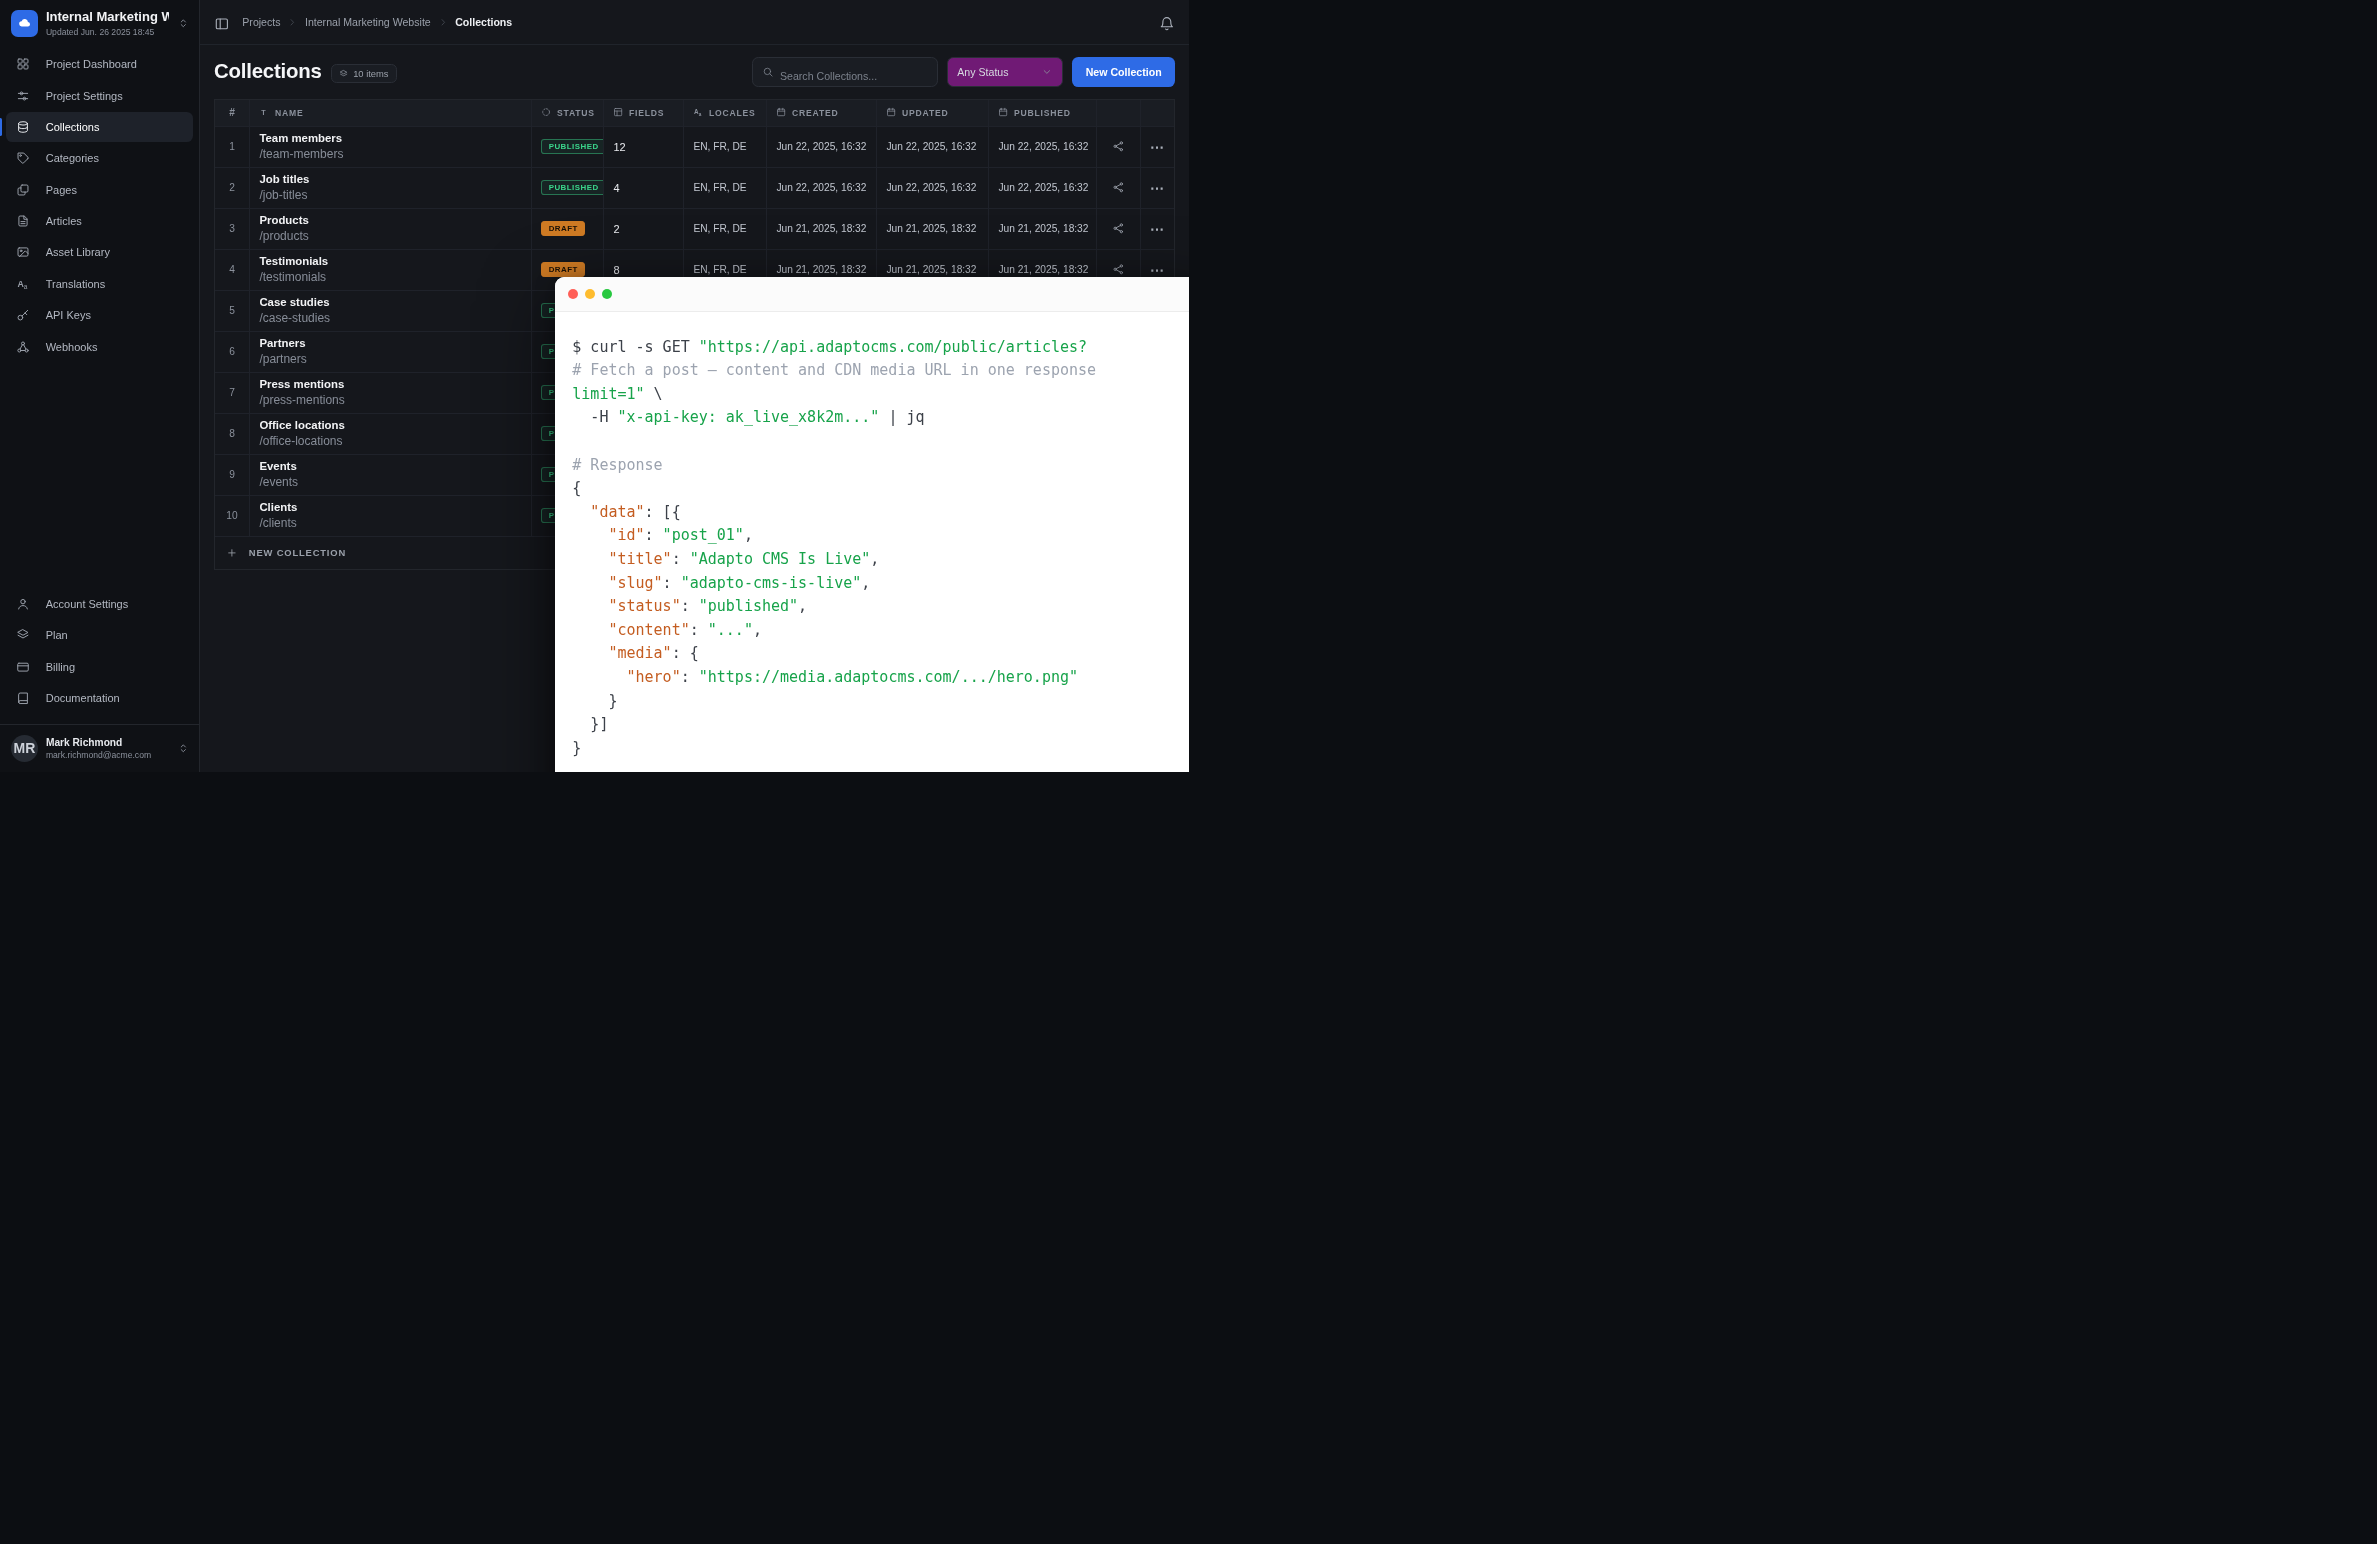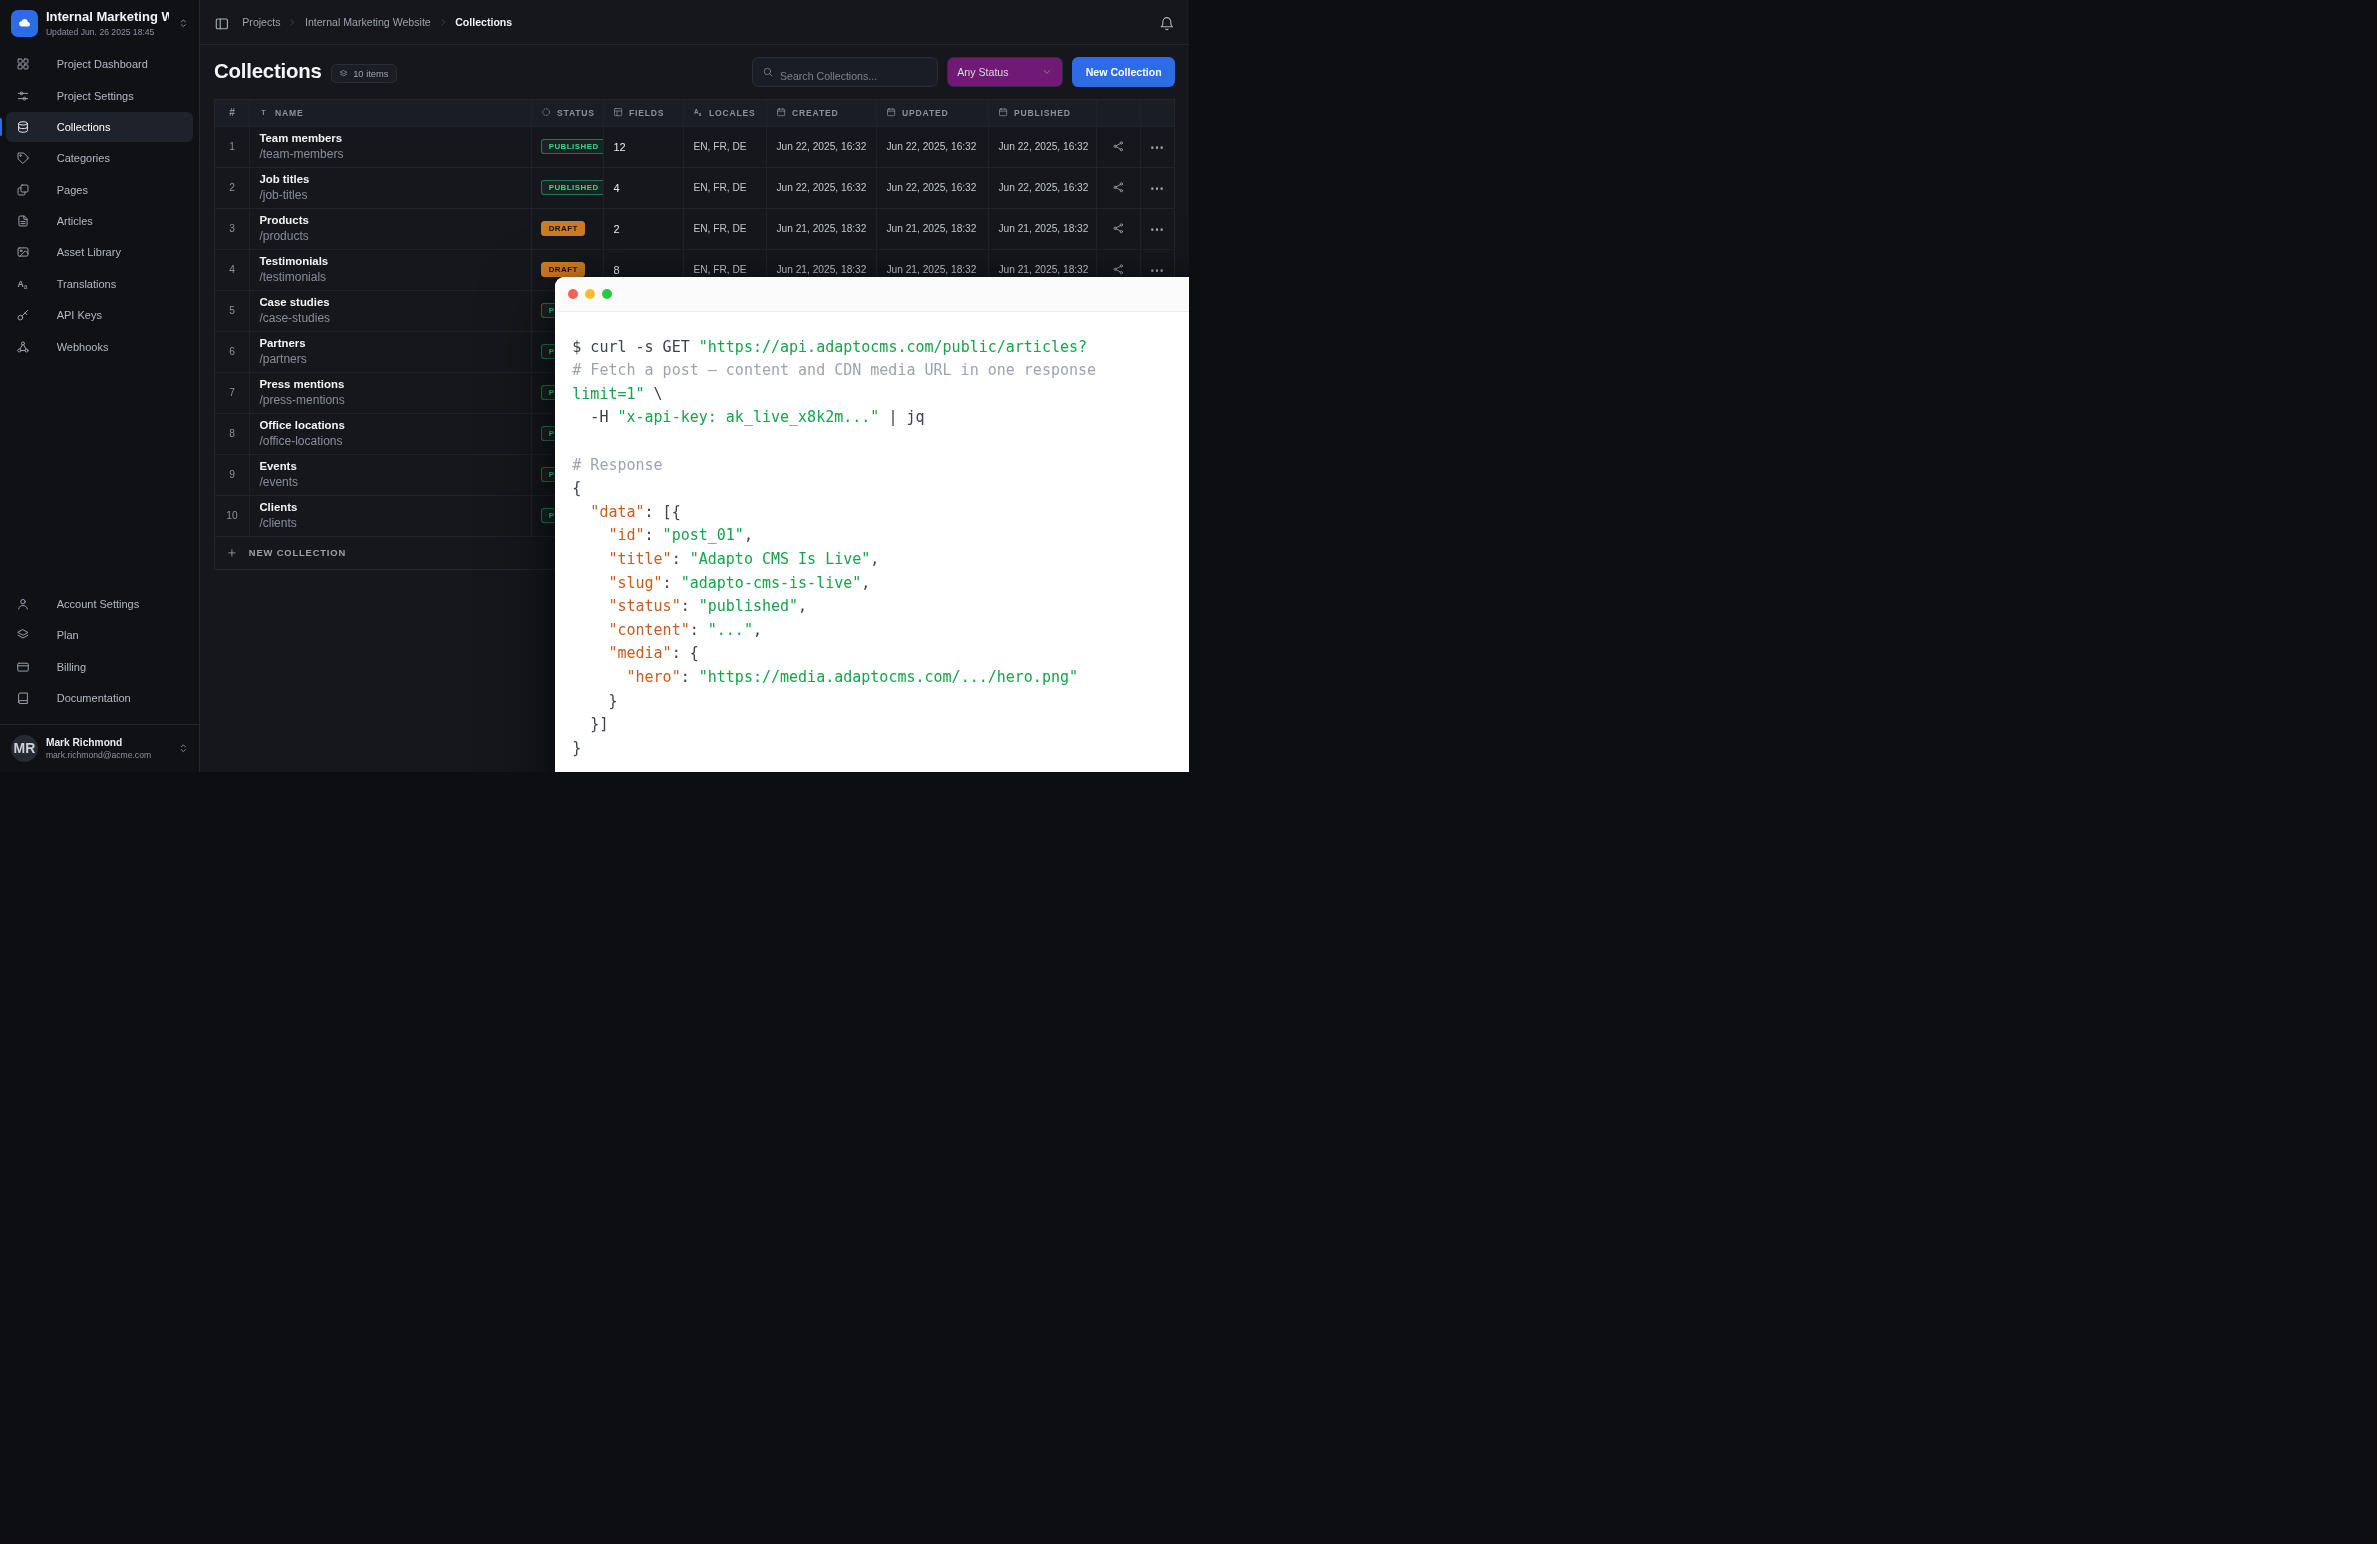"Project Dashboard" .nav-item { gap: 27px -> 16px }
